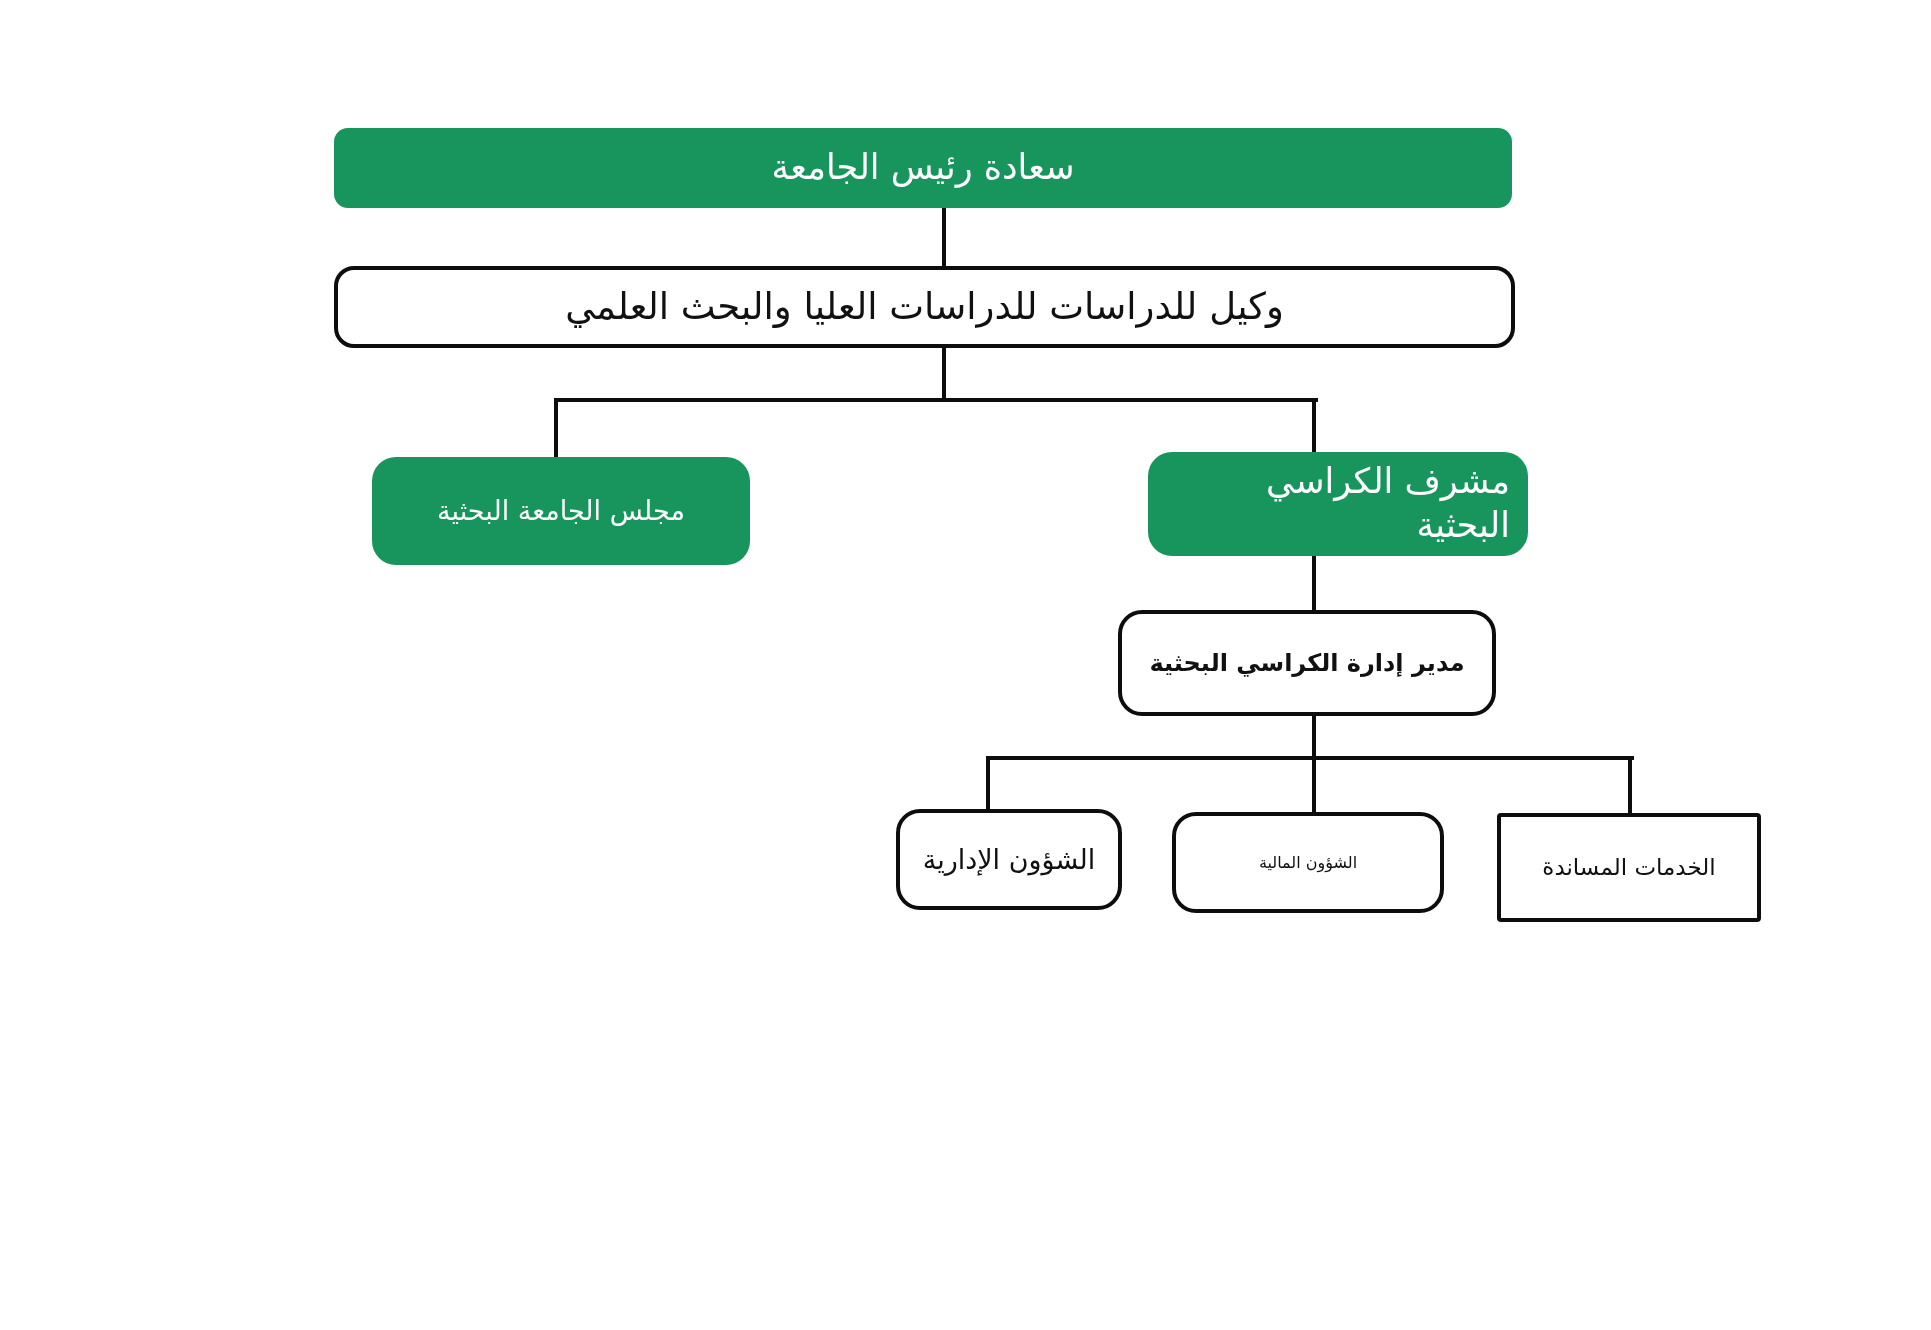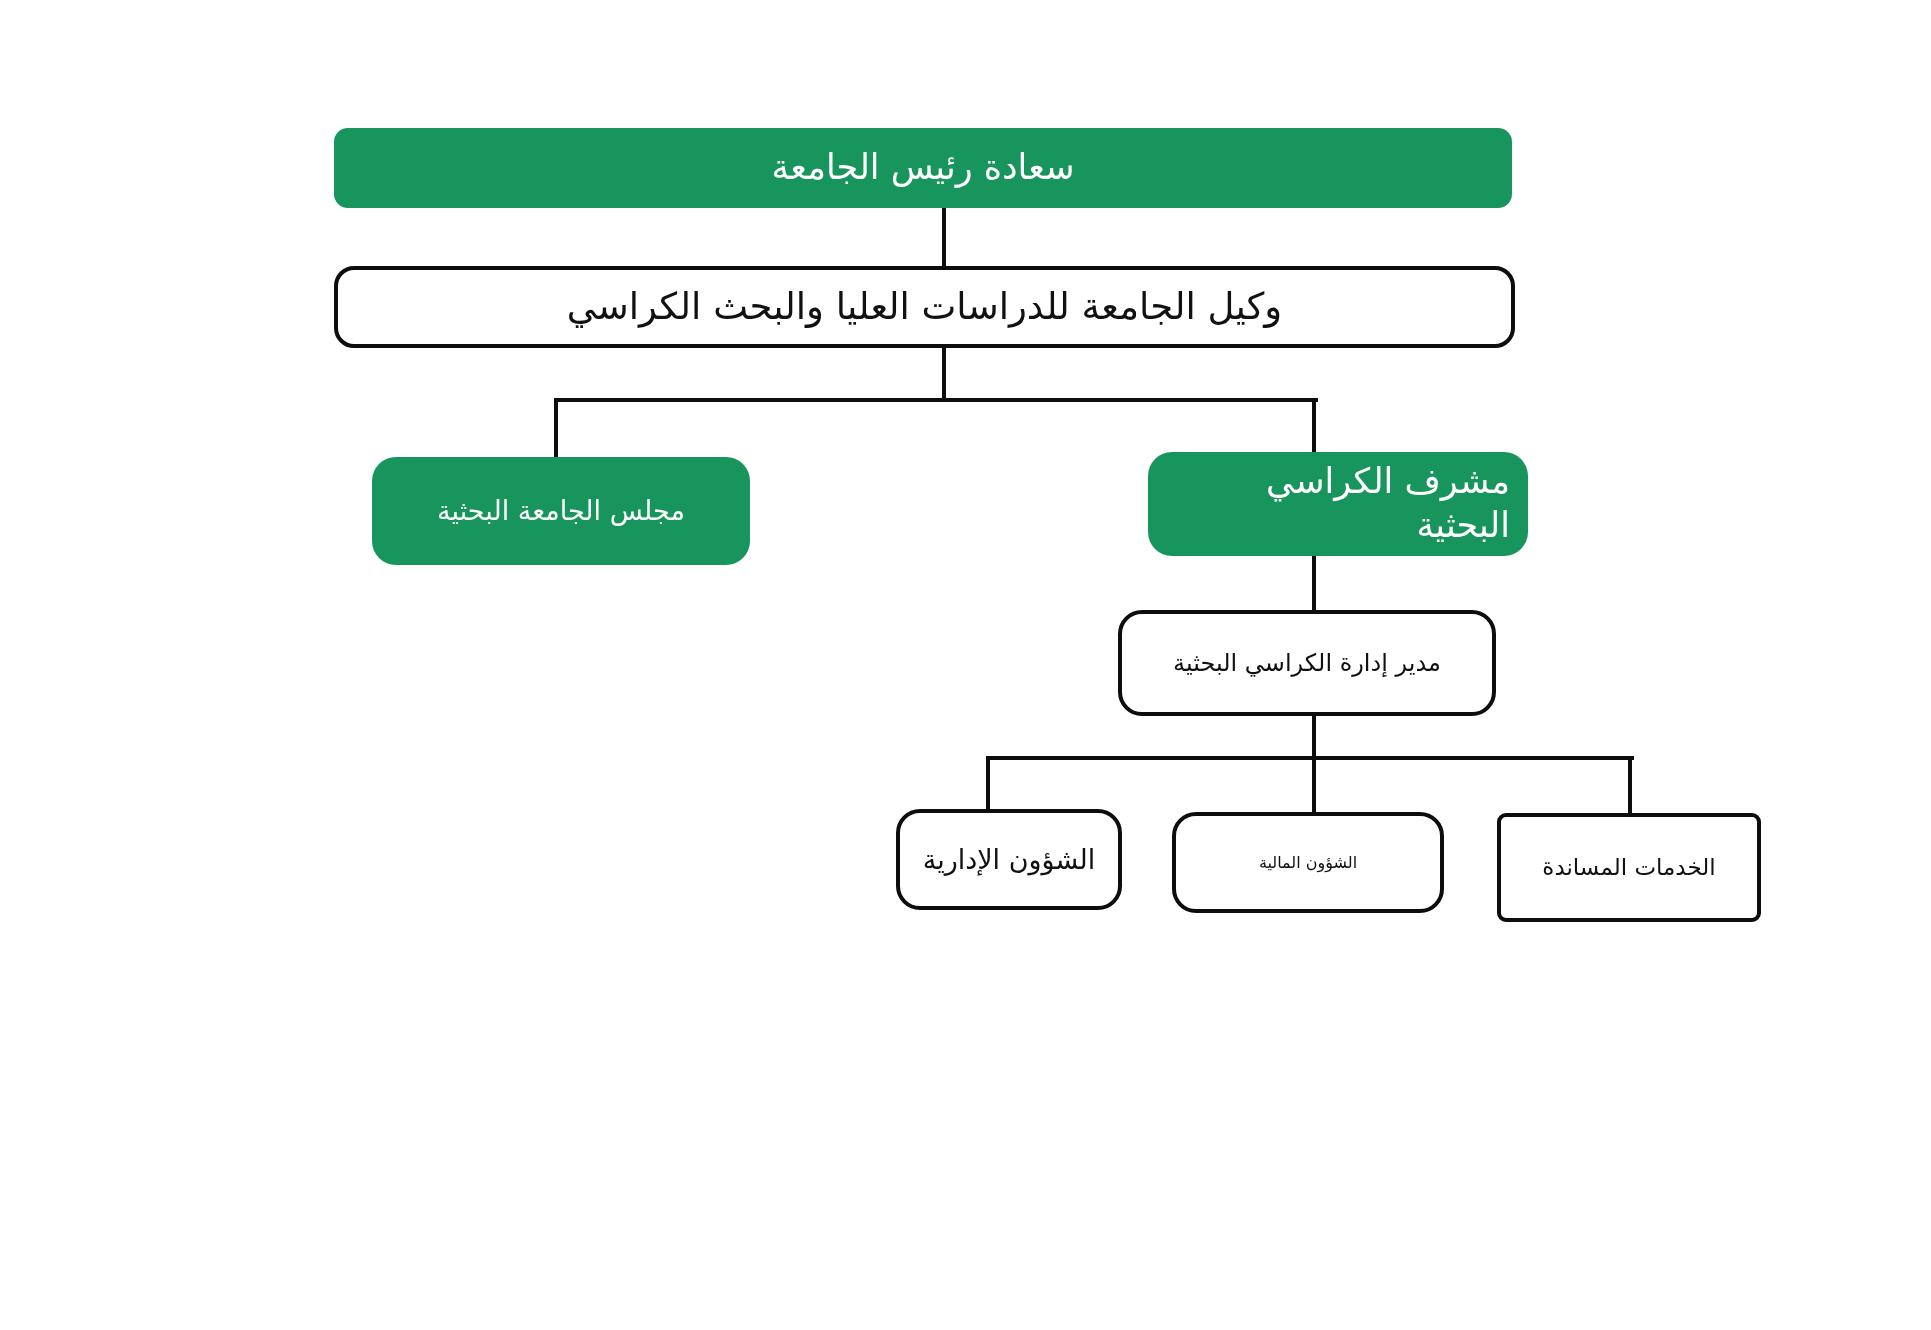"وكيل الجامعة للدراسات العليا والبحث" span { text: الجامعة للدراسات العليا والبحث الكراسي -> للدراسات للدراسات العليا والبحث العلمي }
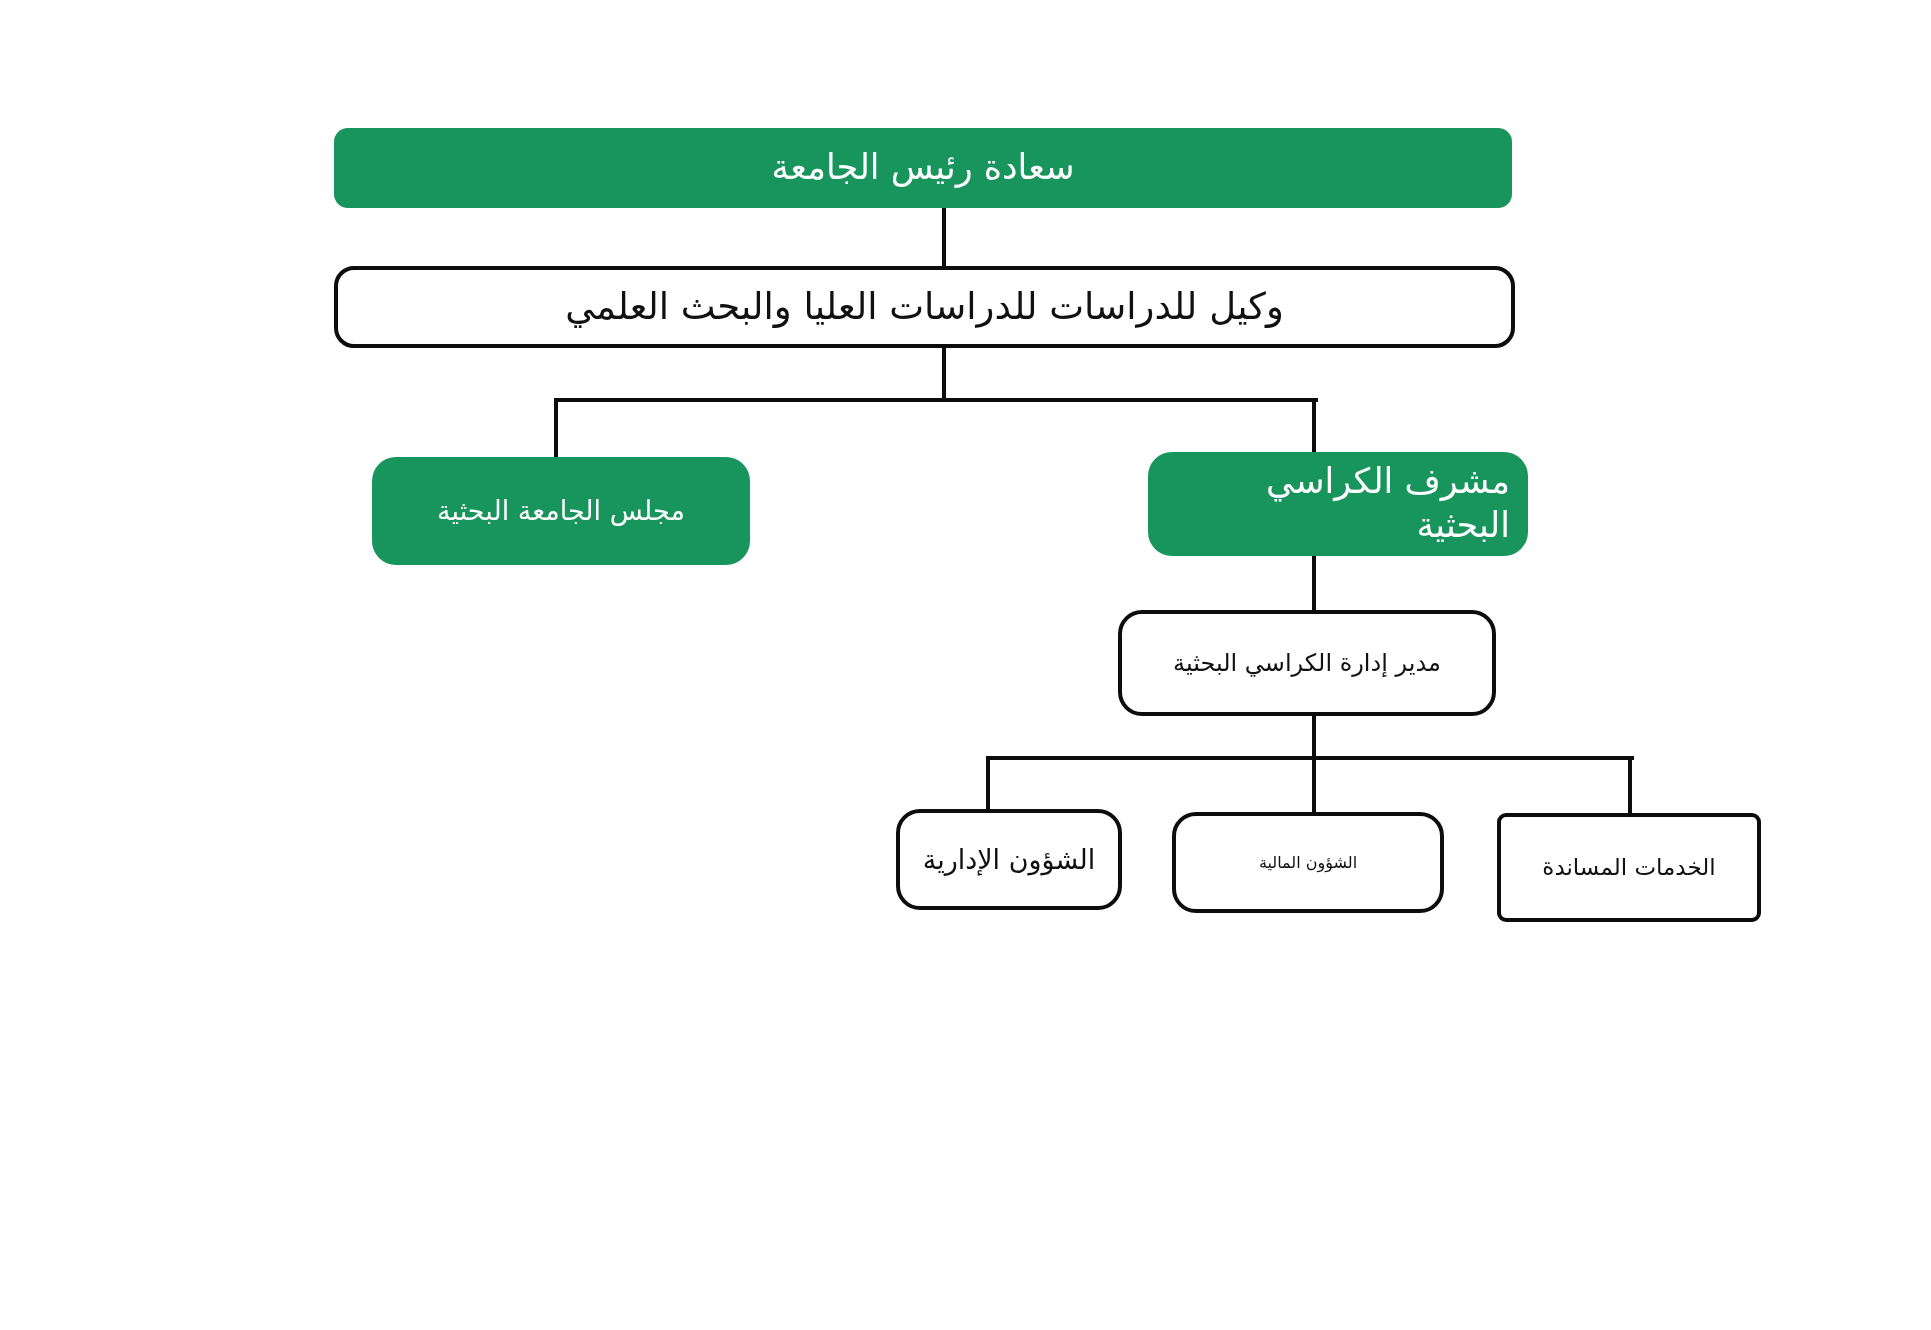"مدير إدارة الكراسي البحثية" #node-director { font-weight: none -> bold }
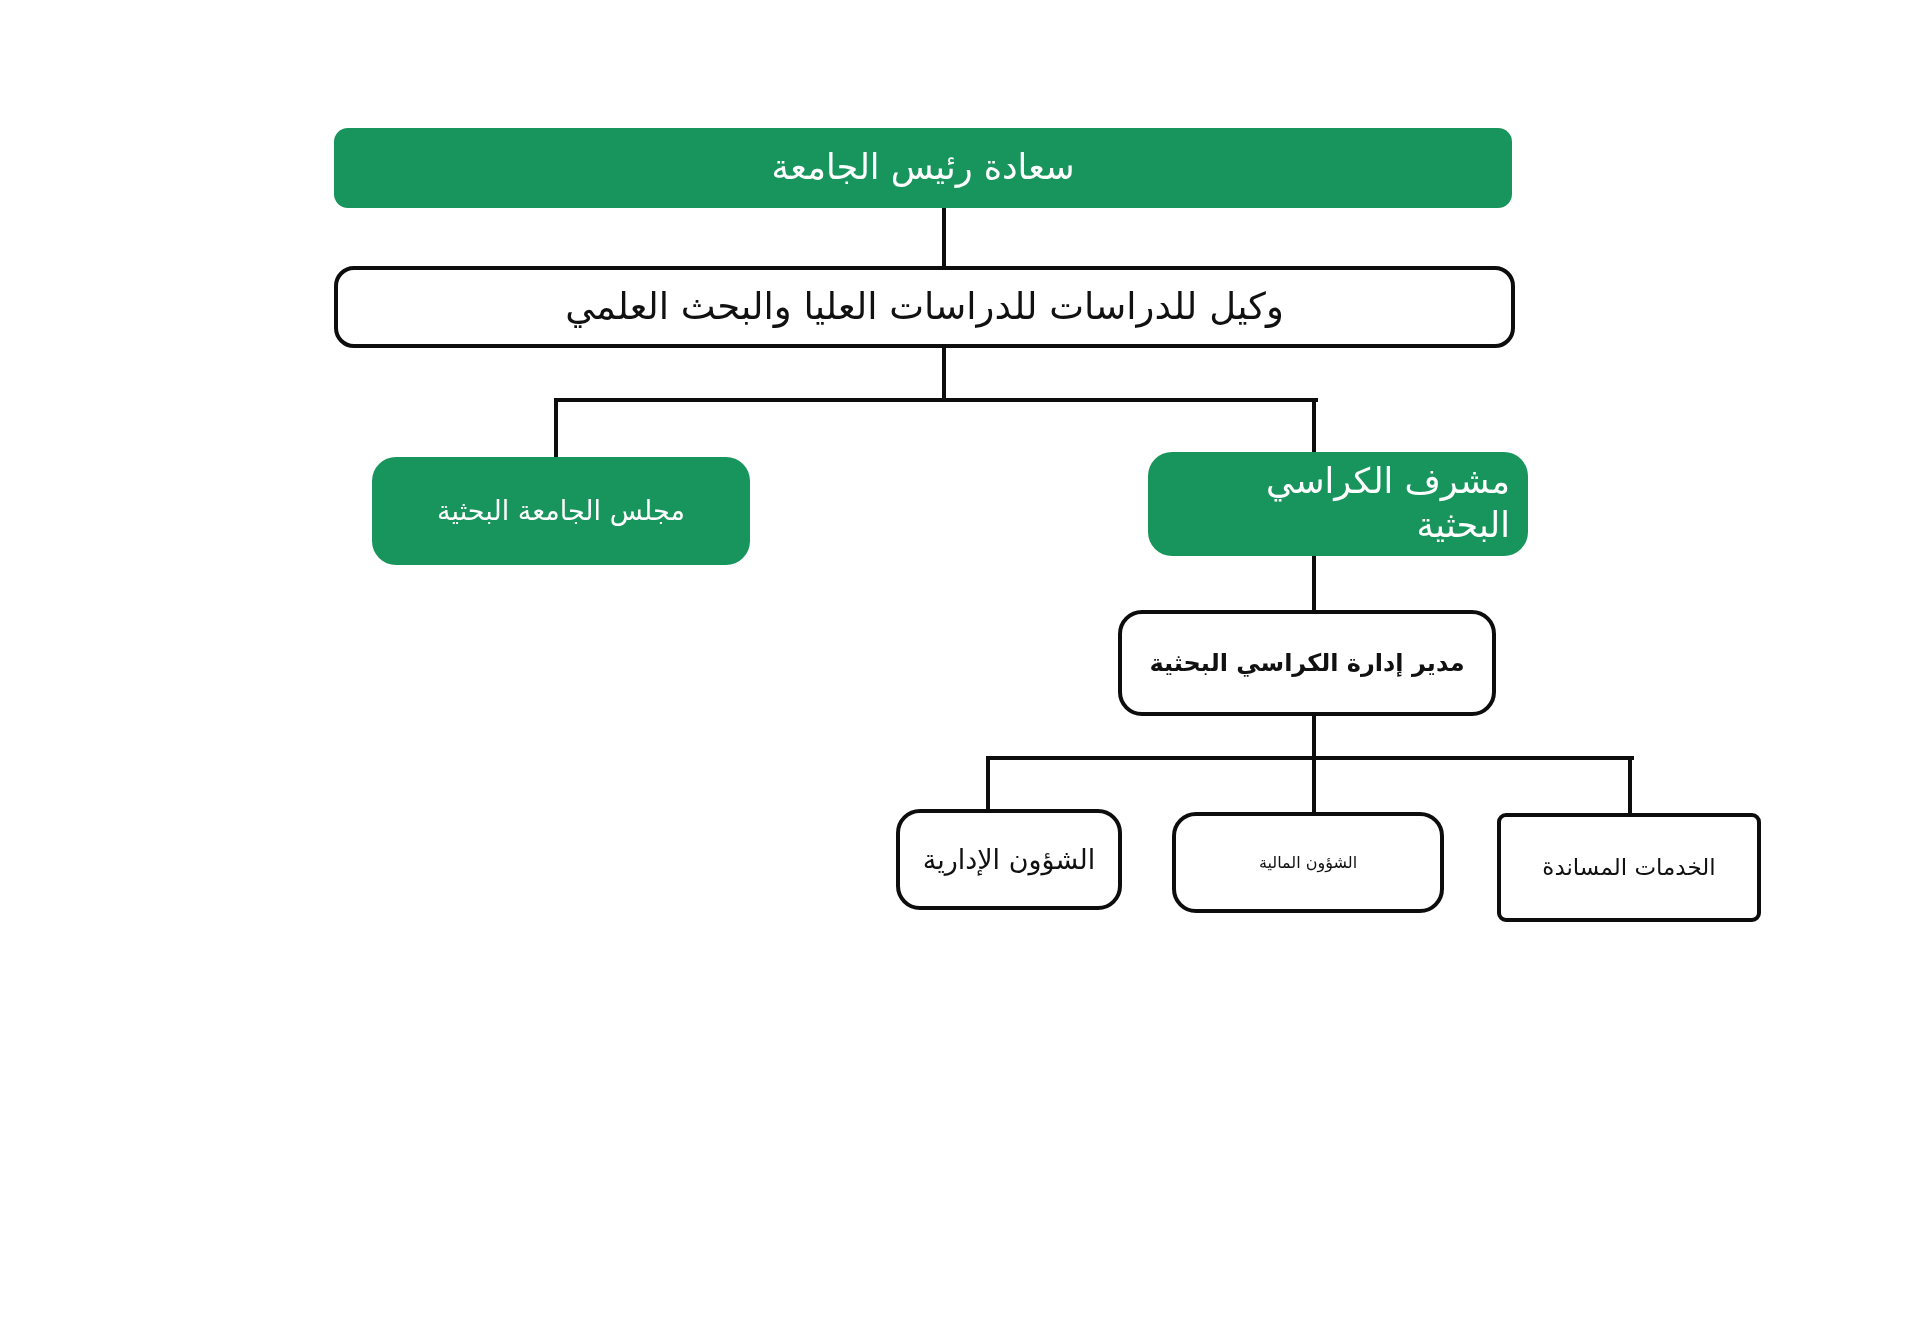"الخدمات المساندة" #node-support { border-radius: 9px -> 4px }
